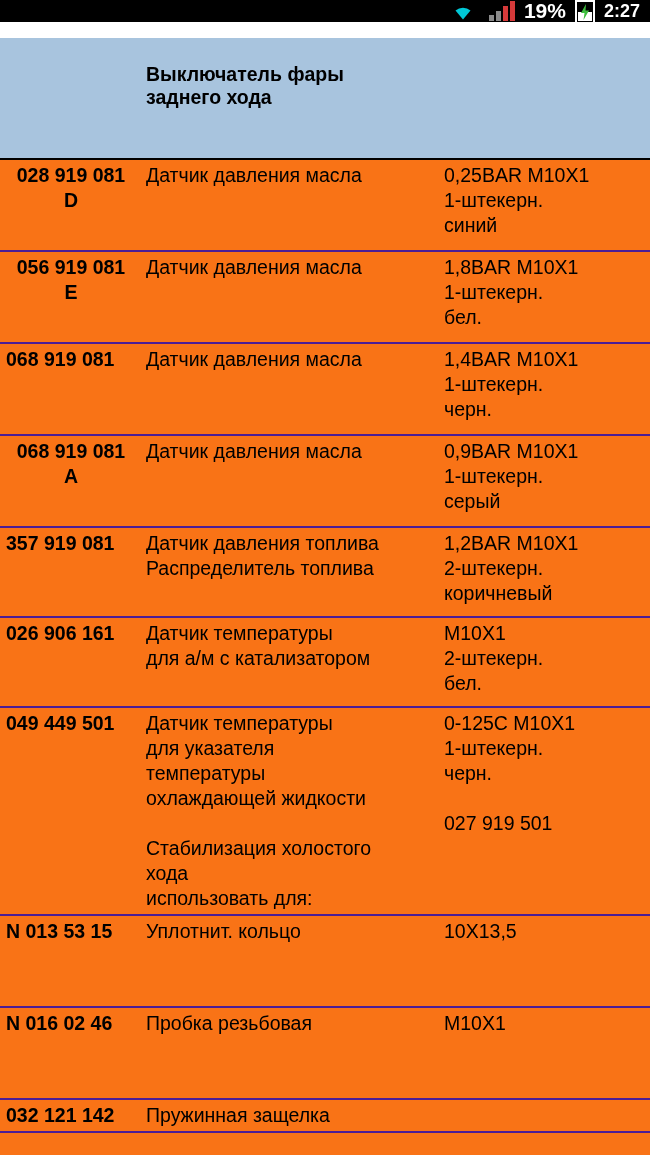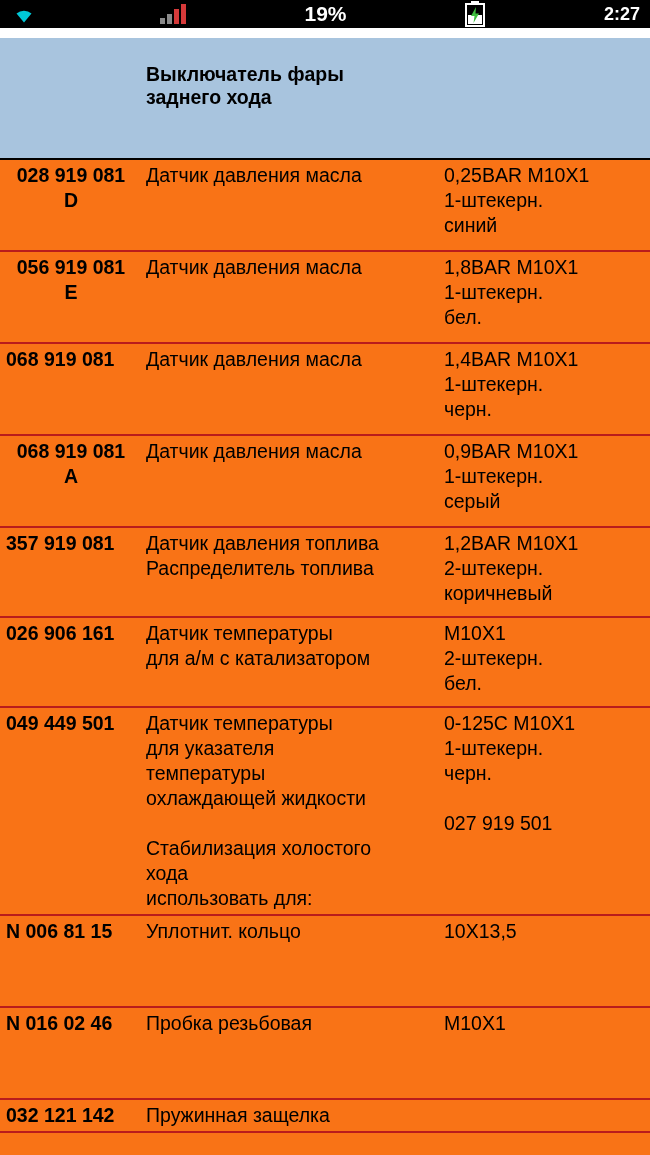"19%" .statusbar { height: 28px -> 22px; justify-content: space-between -> flex-end }
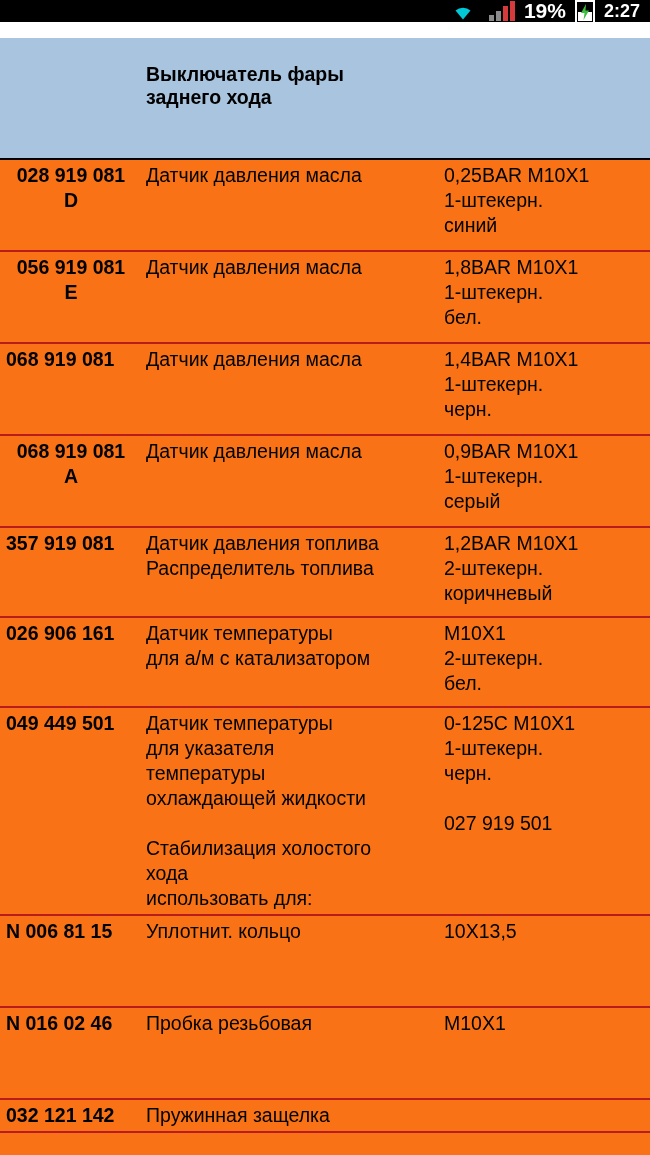"028 919 081" table.parts td { border-bottom: 2px solid #b91c1c -> 2px solid #4c1d95 }
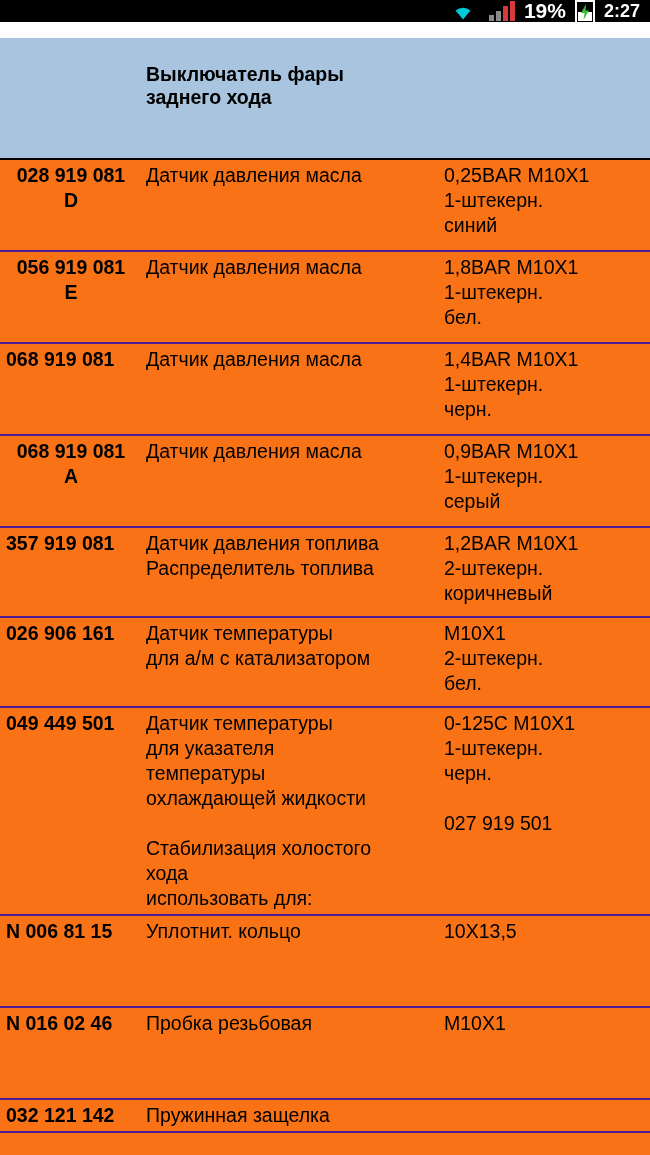"N 006 81 15" td.col-code { text: 006 81 -> 013 53 }
